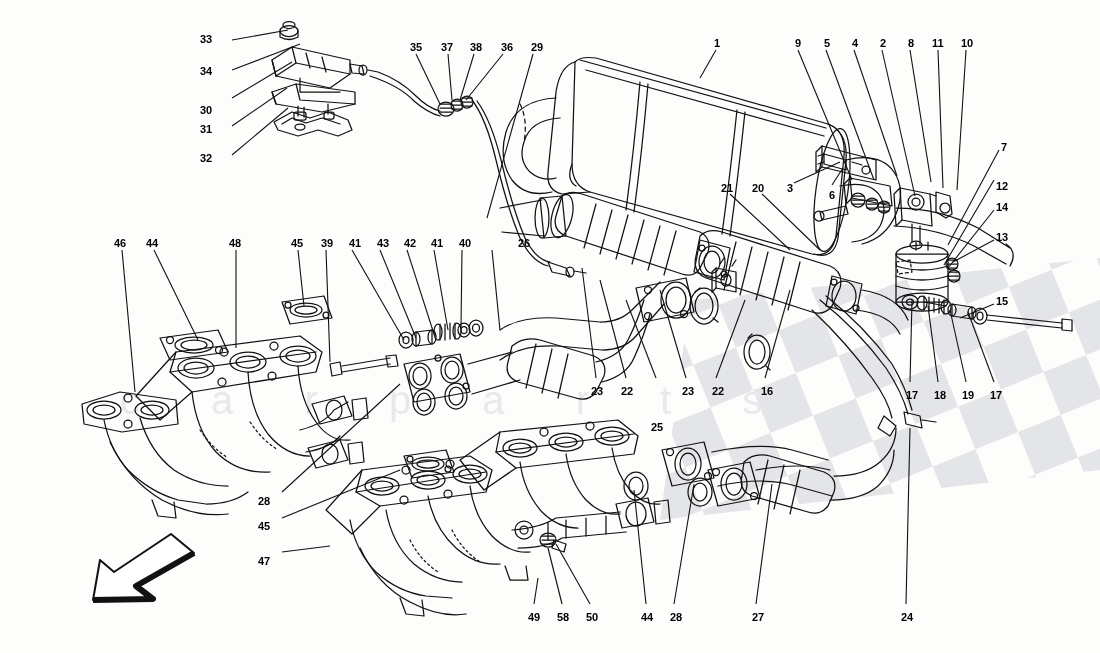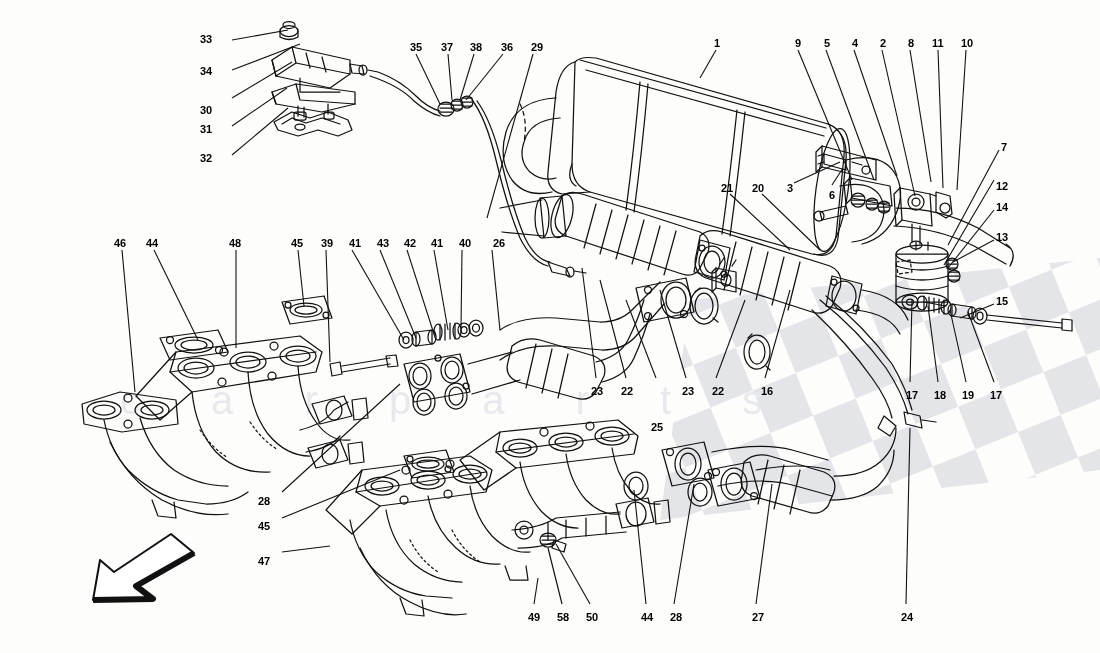"26" div.callout { left: 493px -> 518px }
